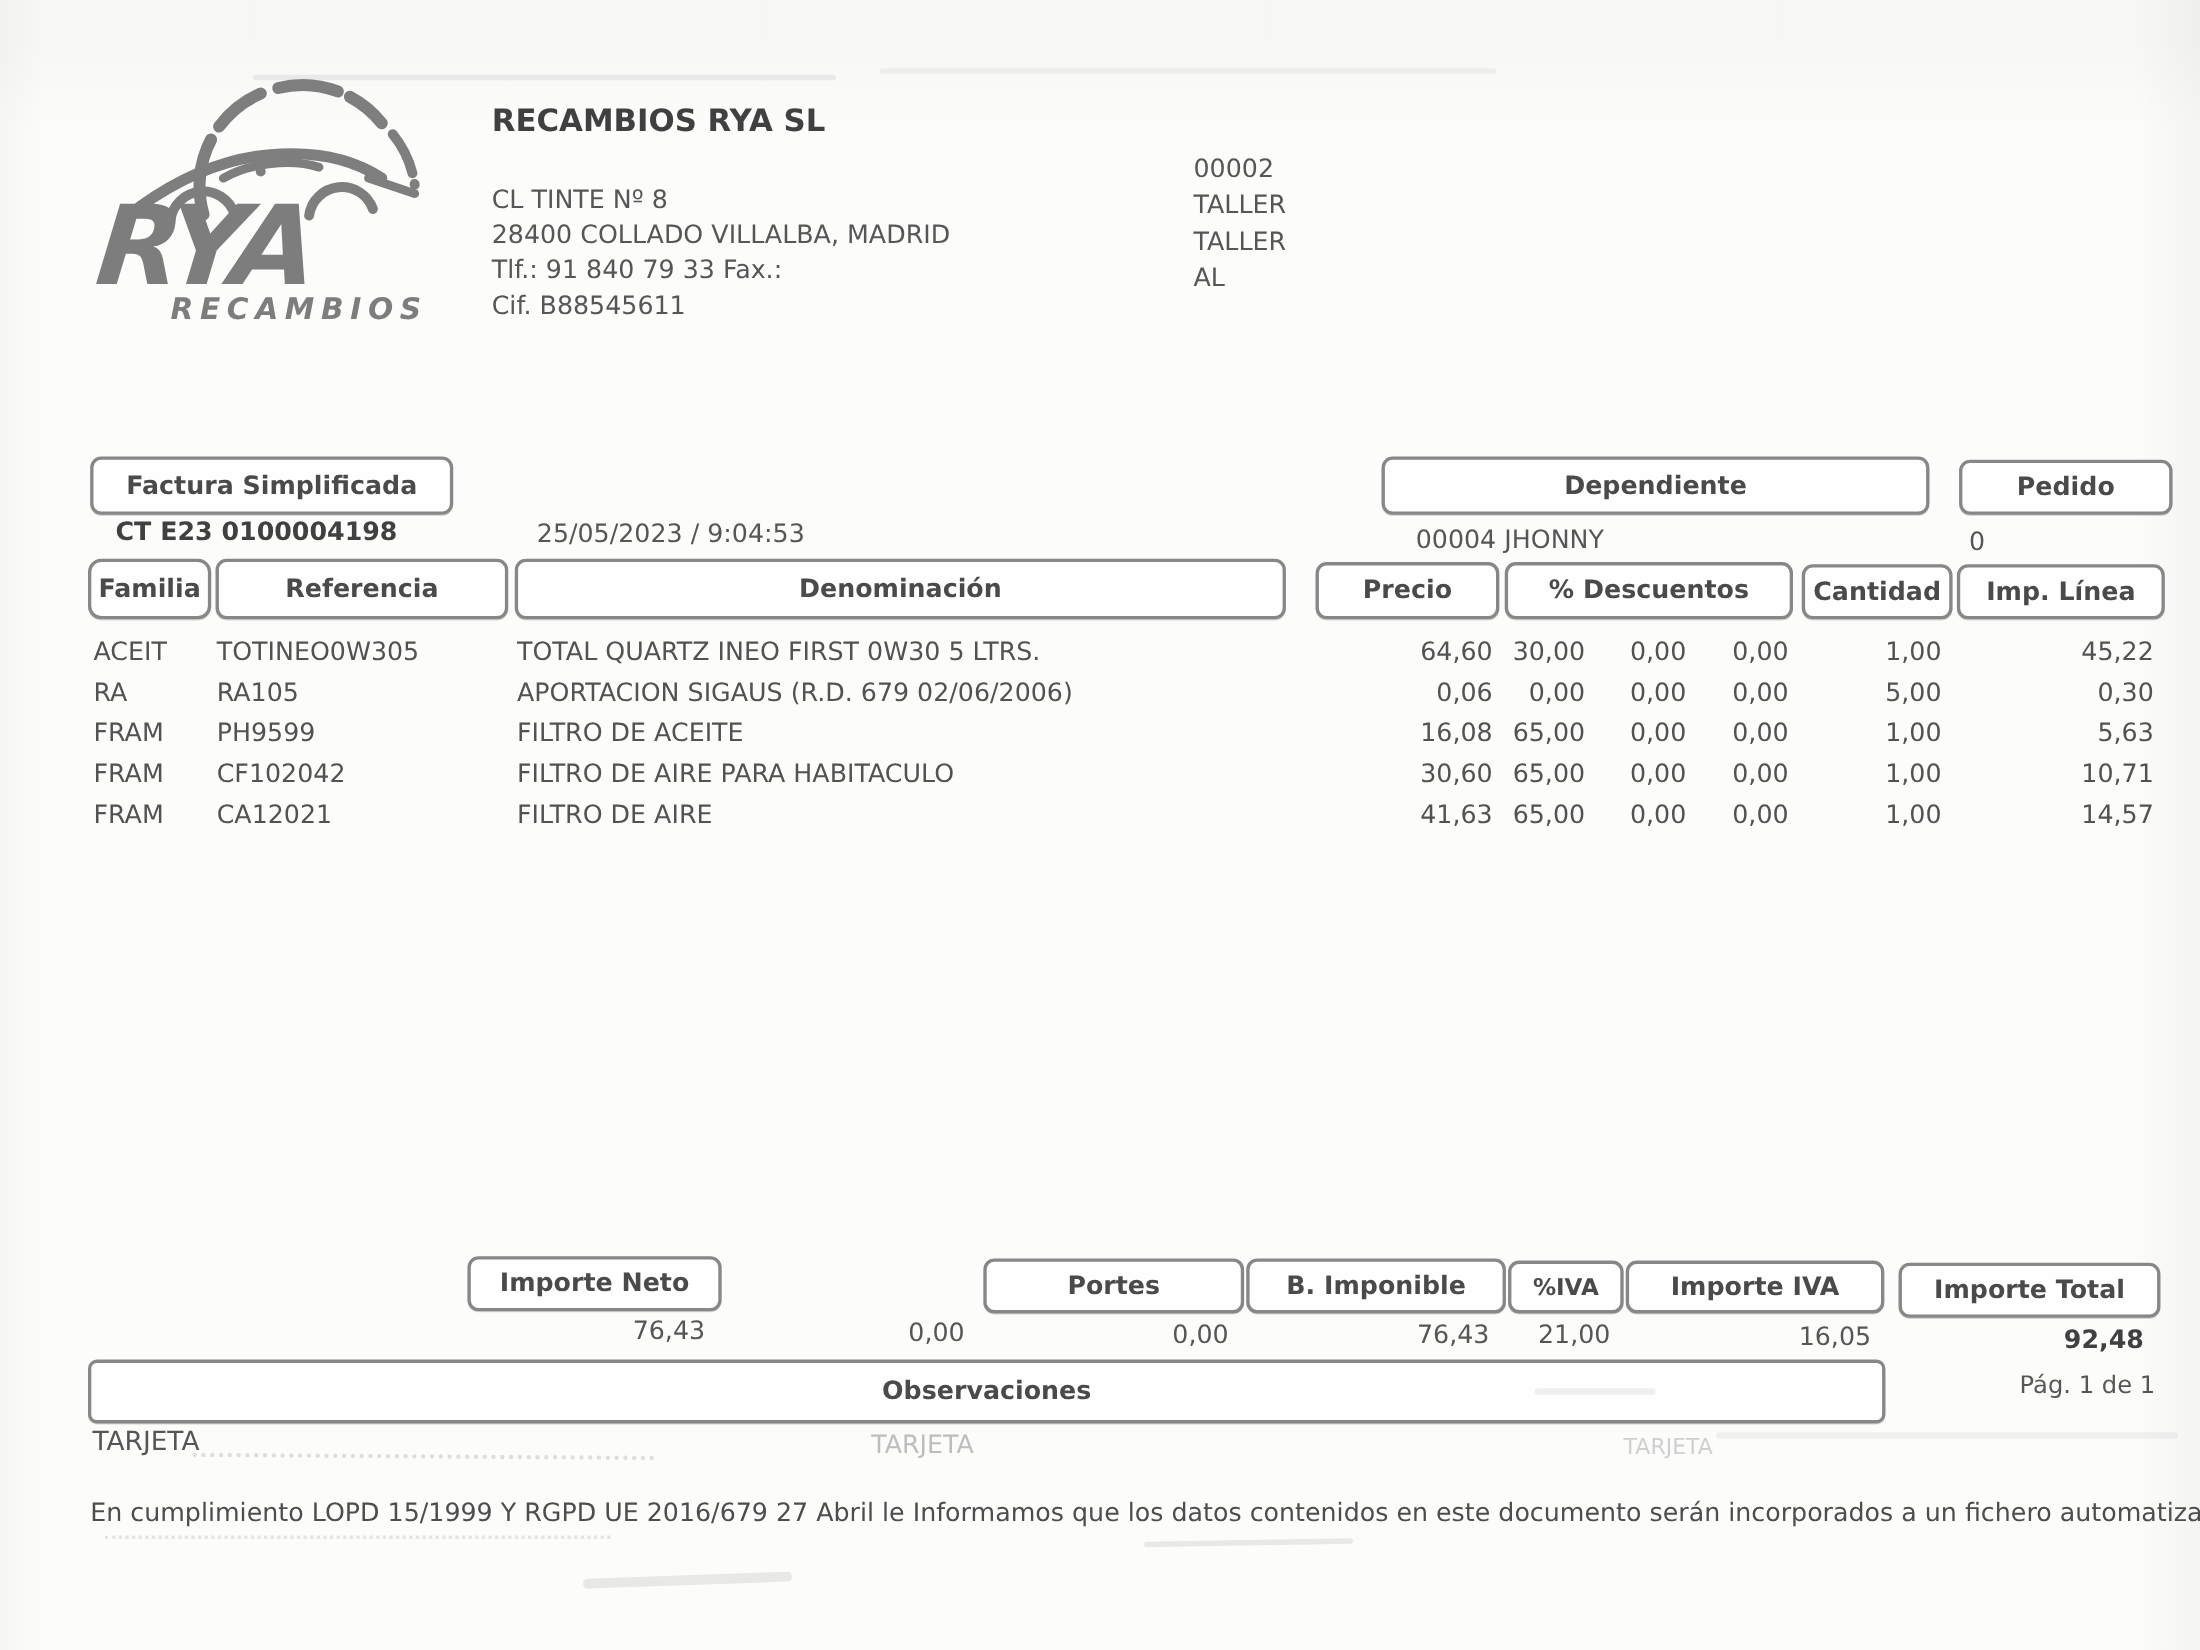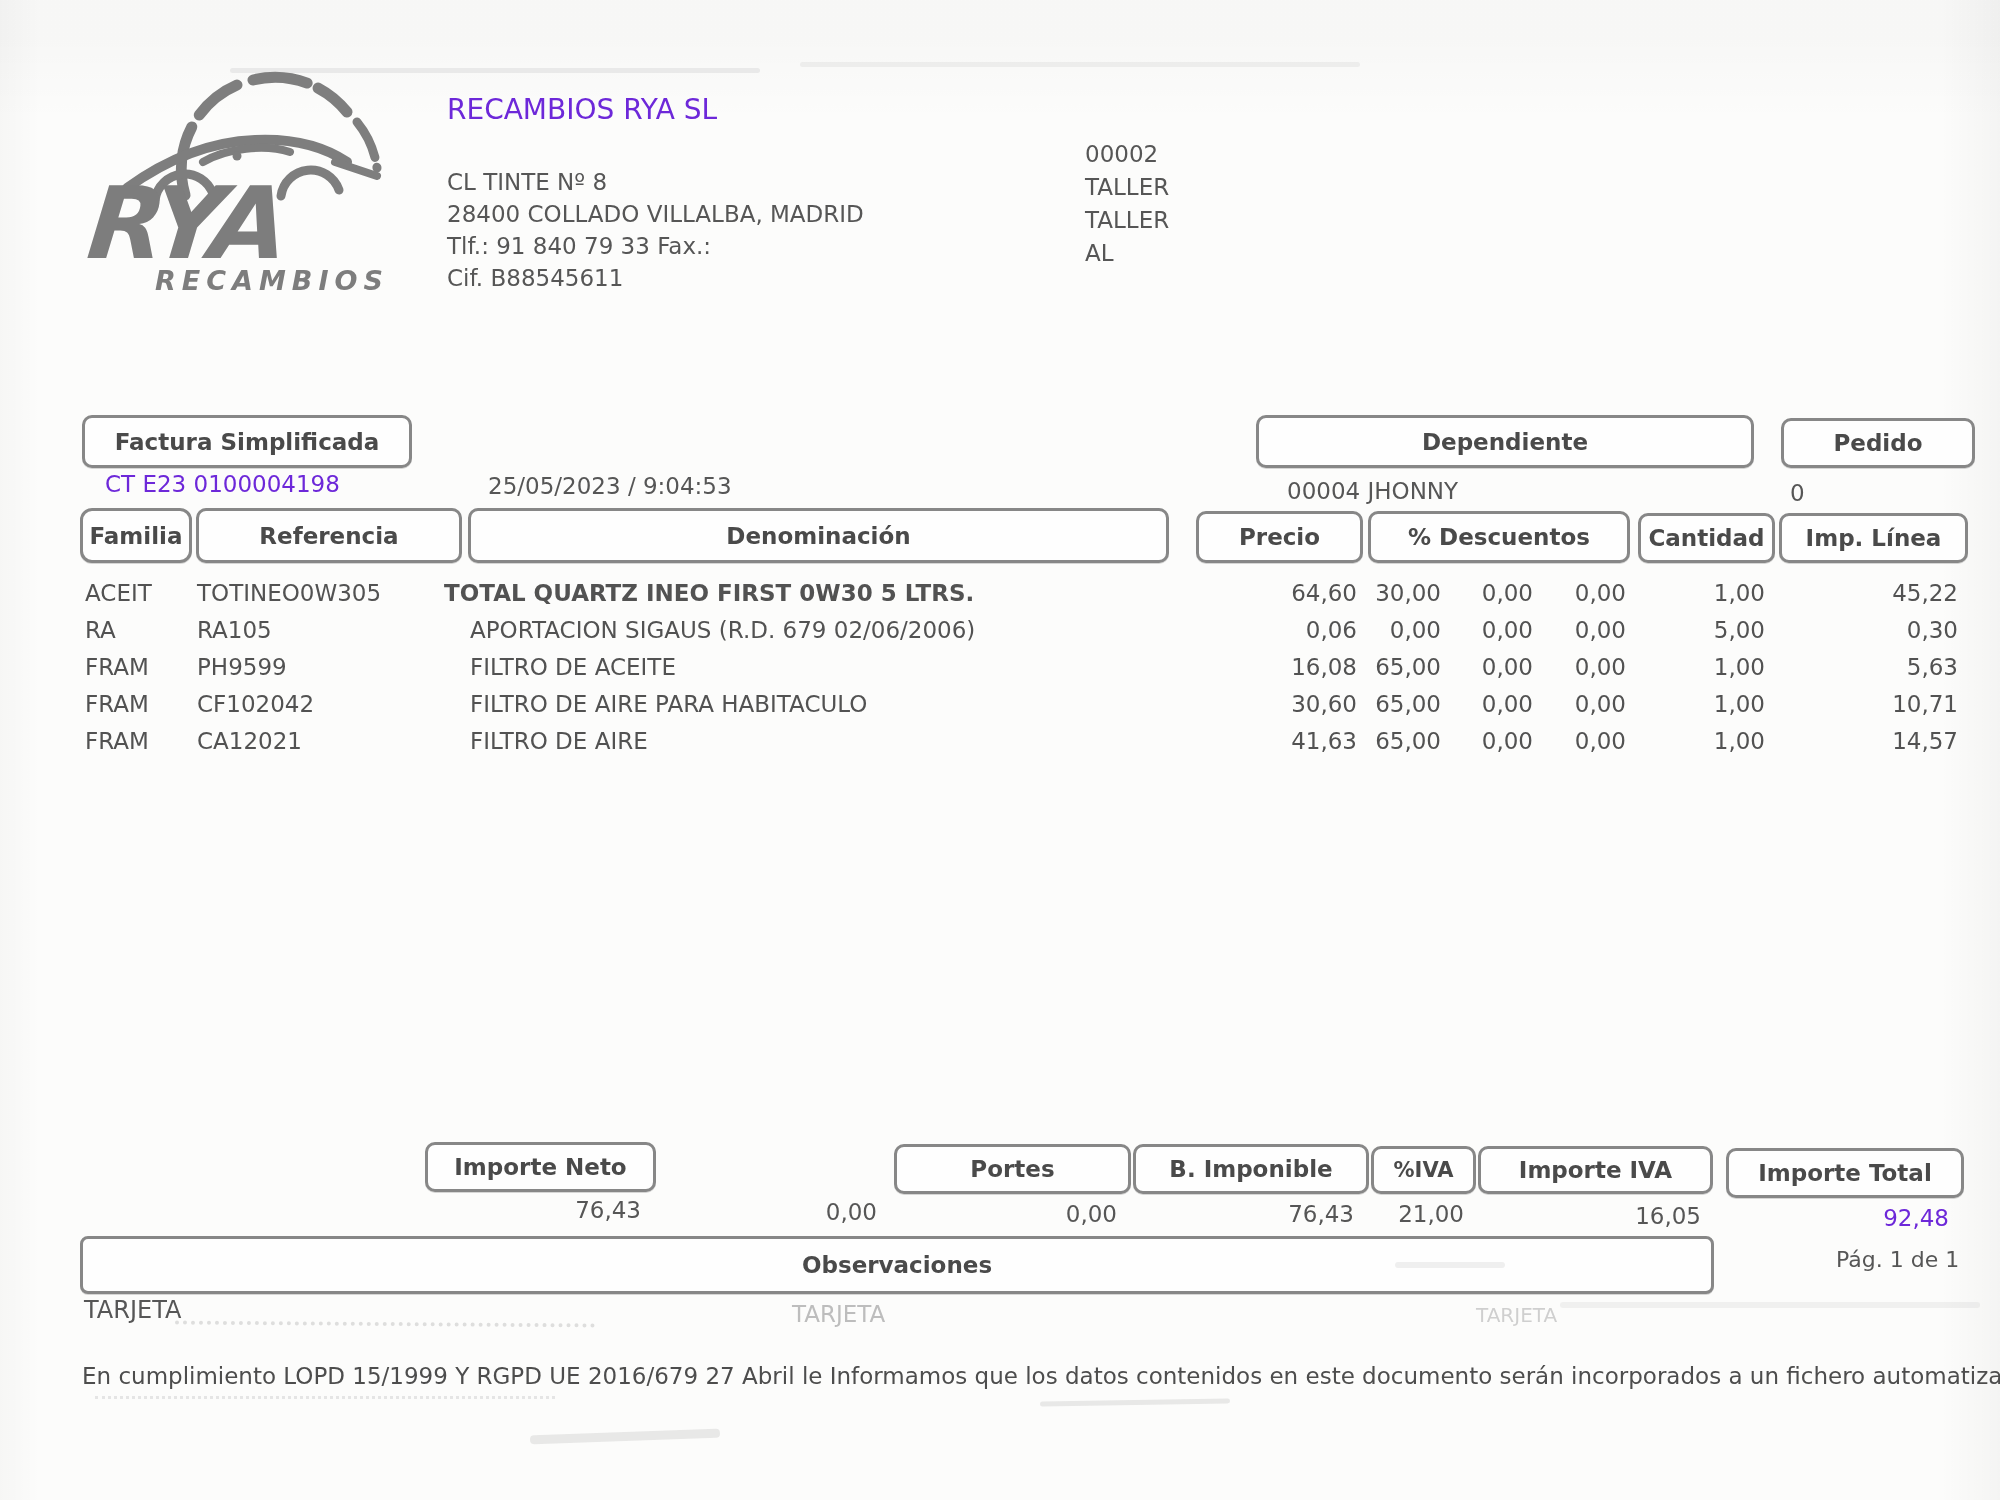"RECAMBIOS RYA SL" .bold { color: #6d28d9 -> #404040; font-weight: normal -> bold }
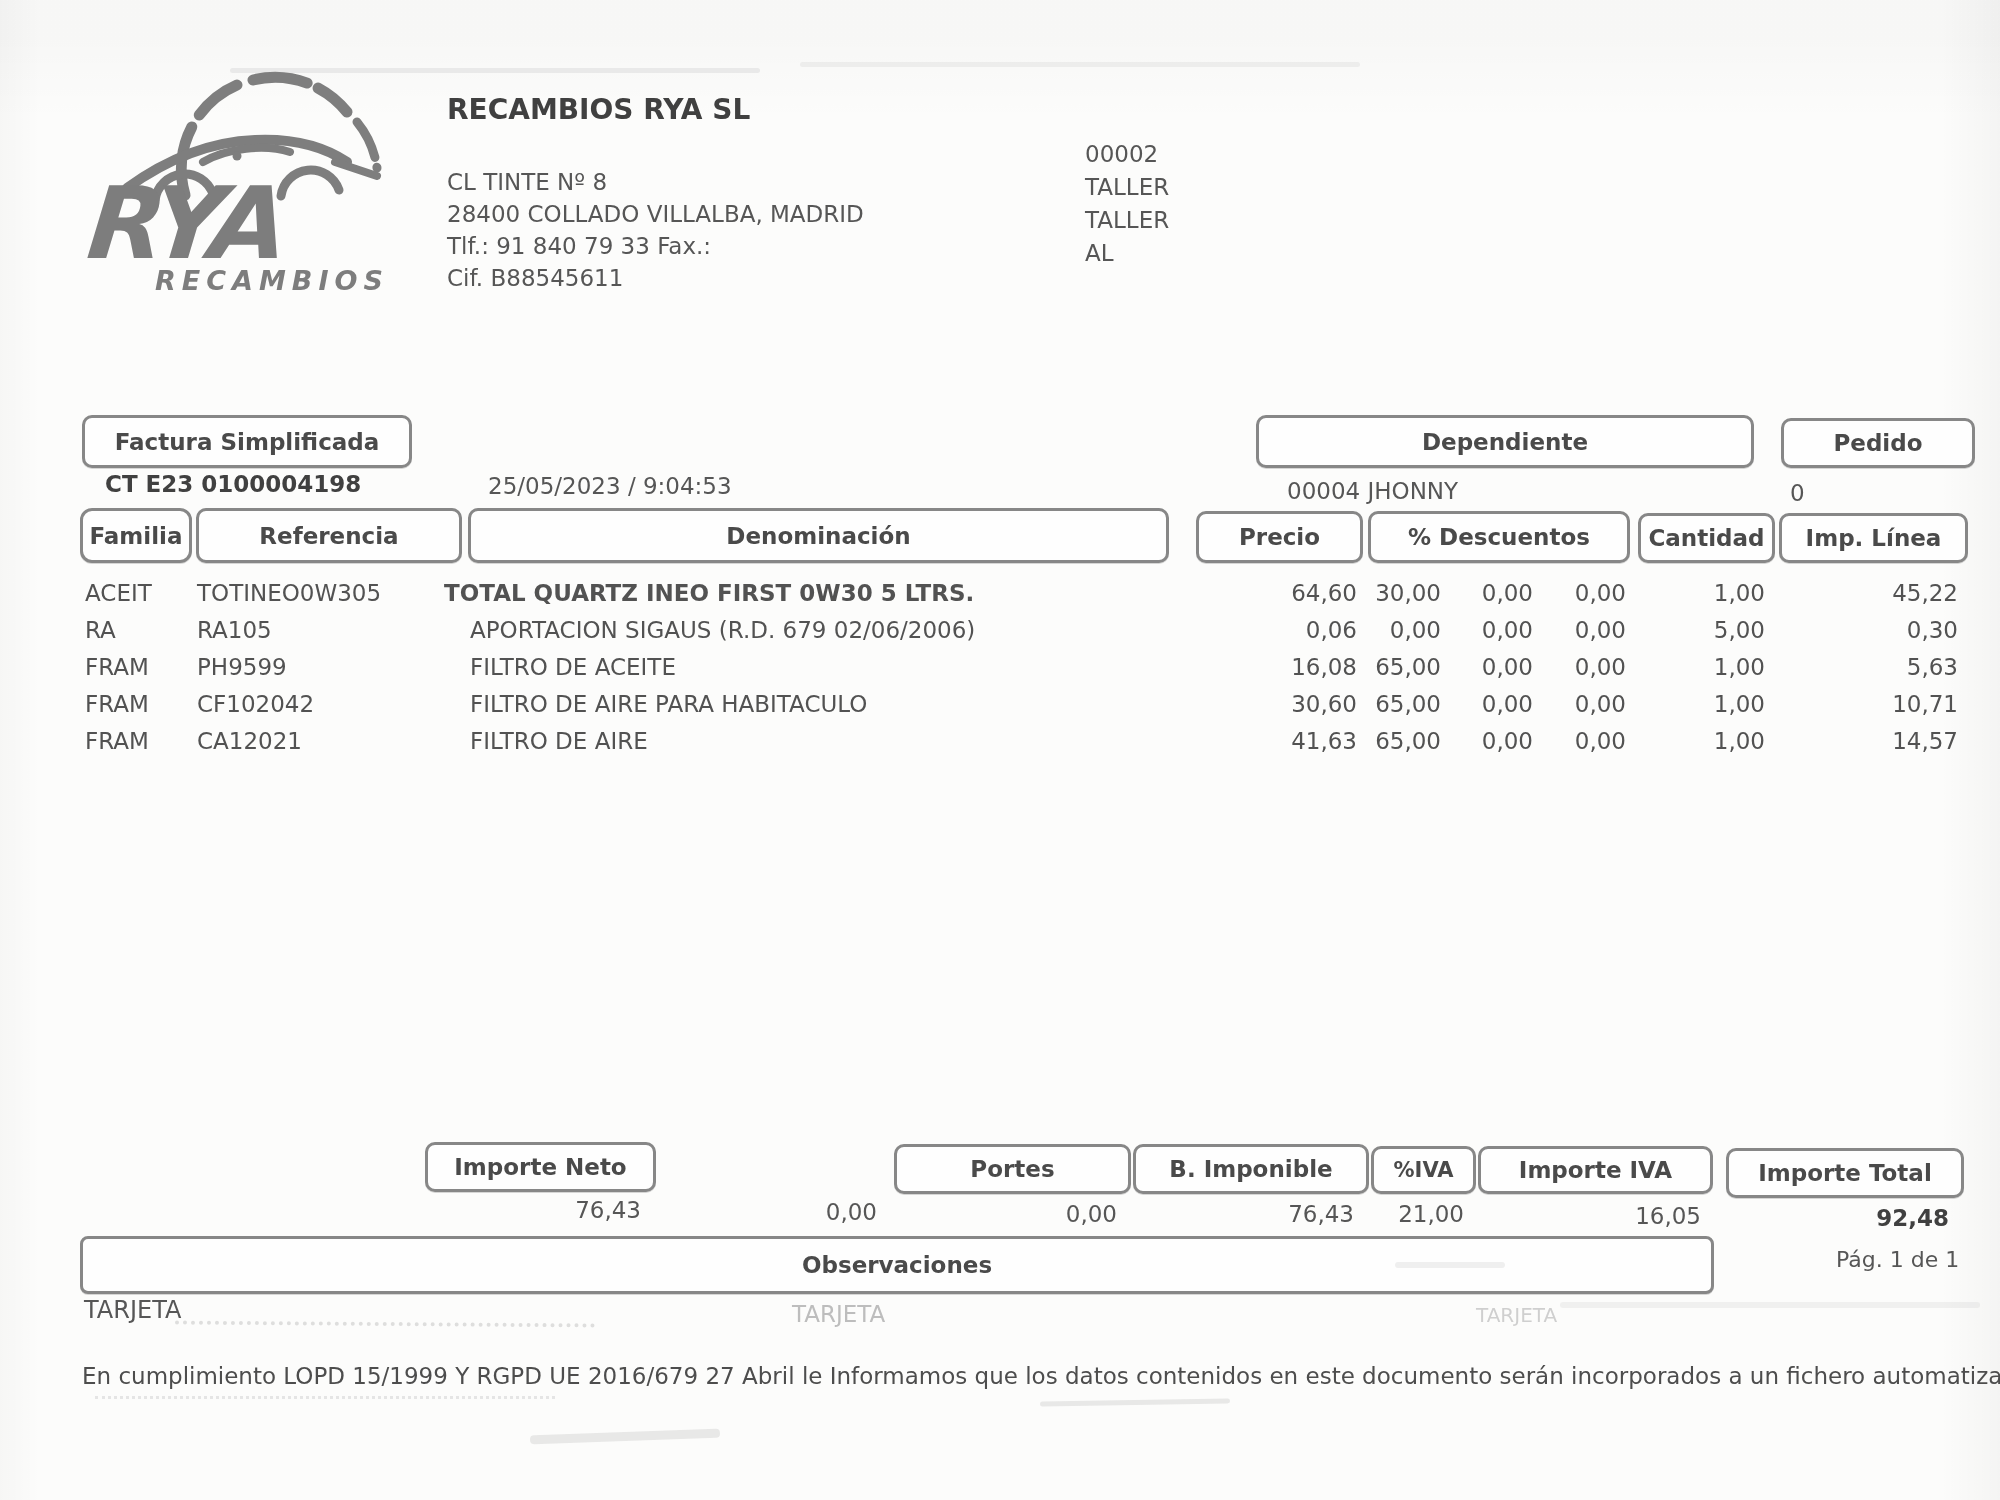"TOTAL QUARTZ INEO FIRST 0W30" span.cell { font-weight: bold -> none; left: 444px -> 470px }
